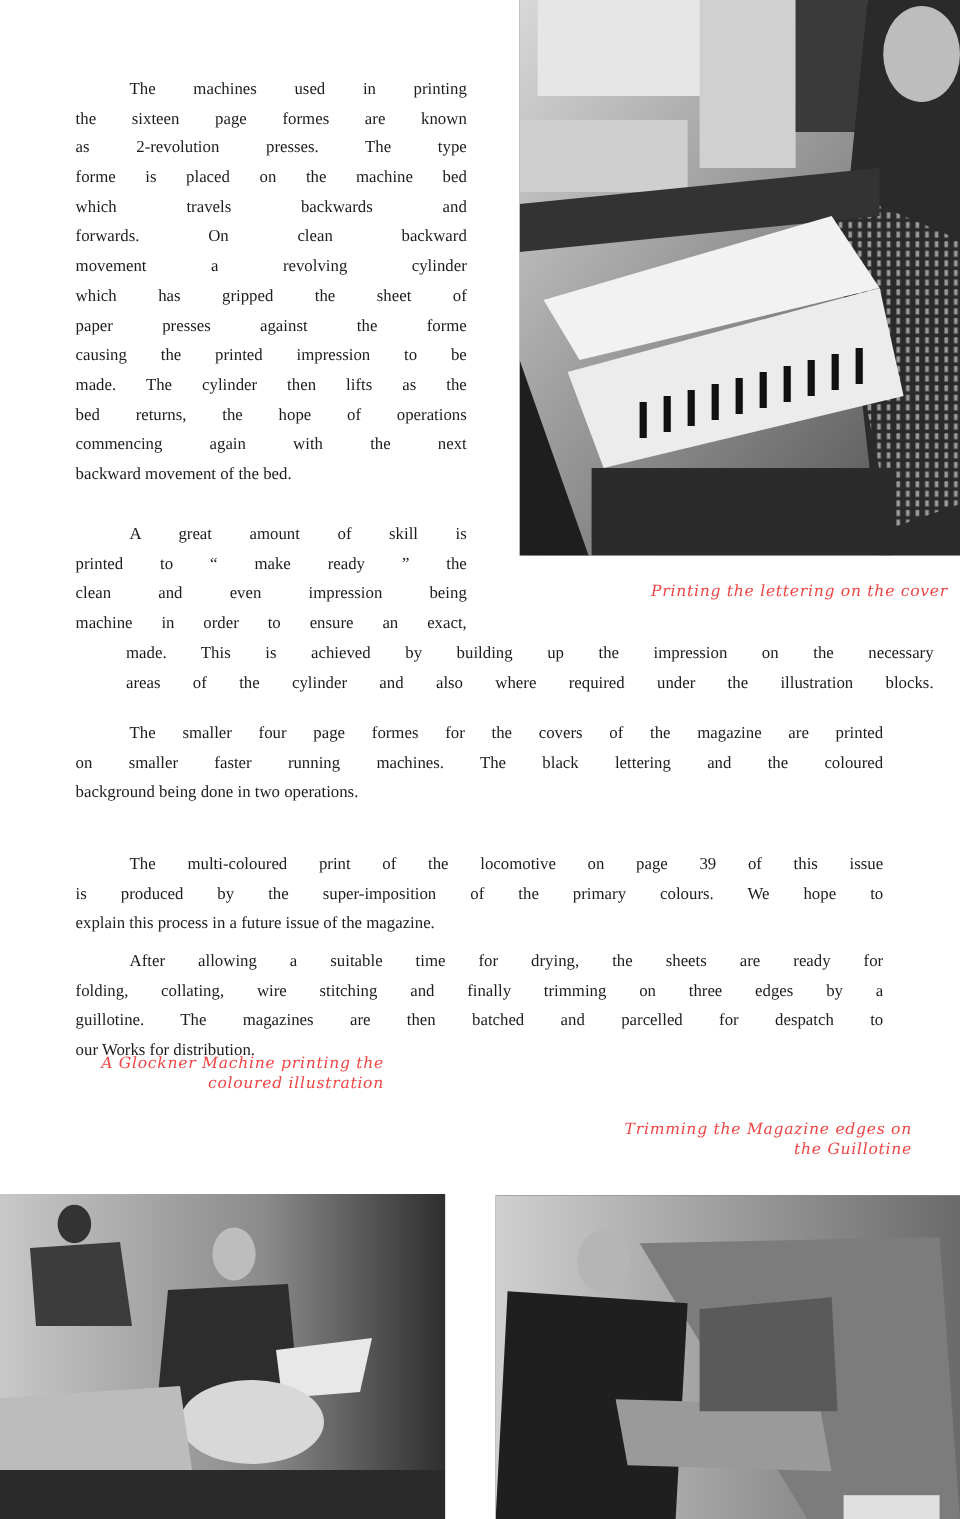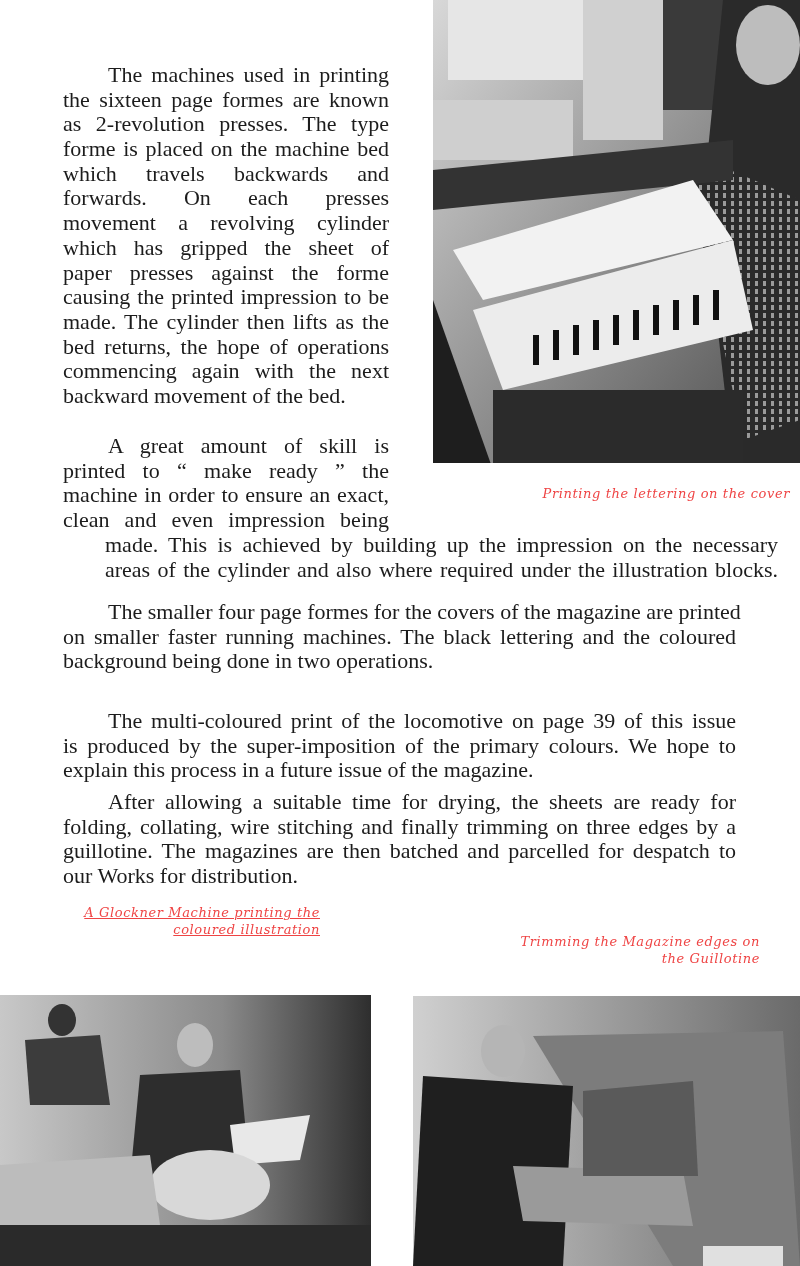"The machines used in printing" .para { font-size: 22px -> 14px }
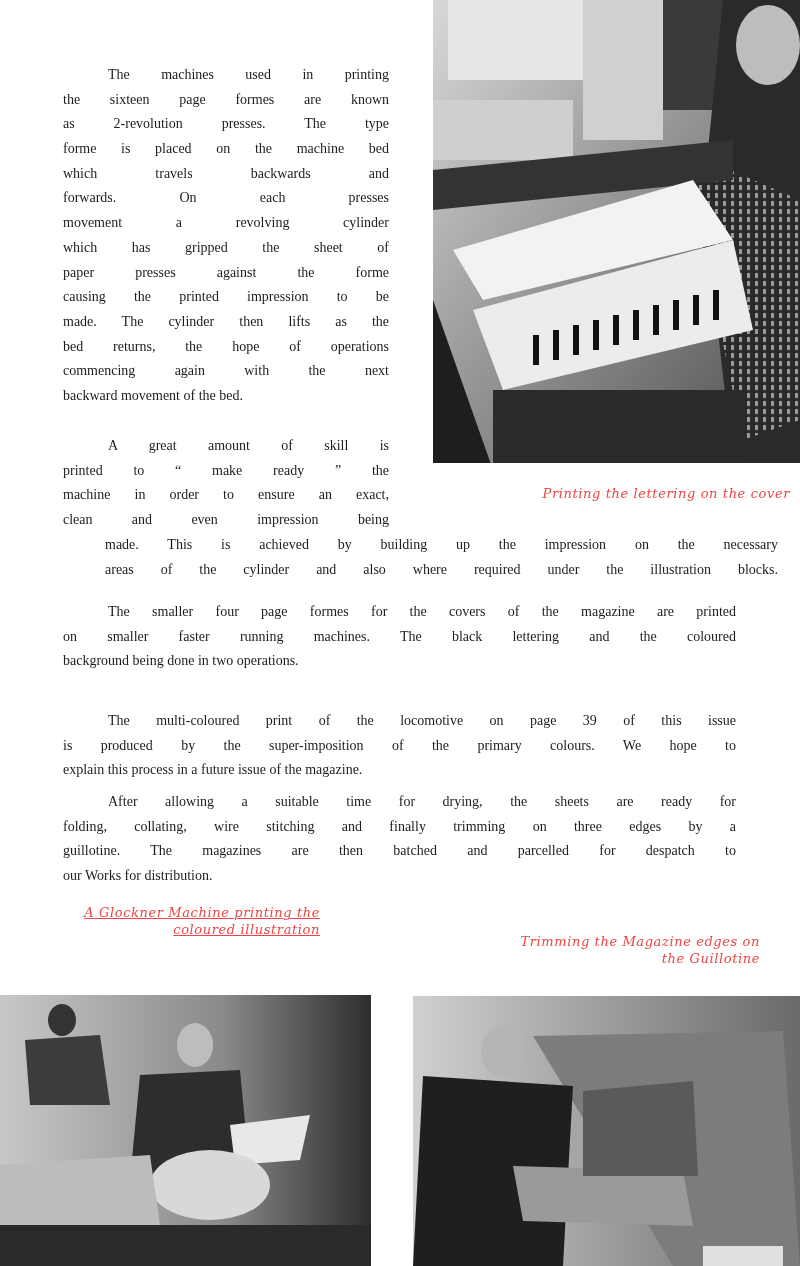"forwards. On each presses" span.line { text: each presses -> clean backward }
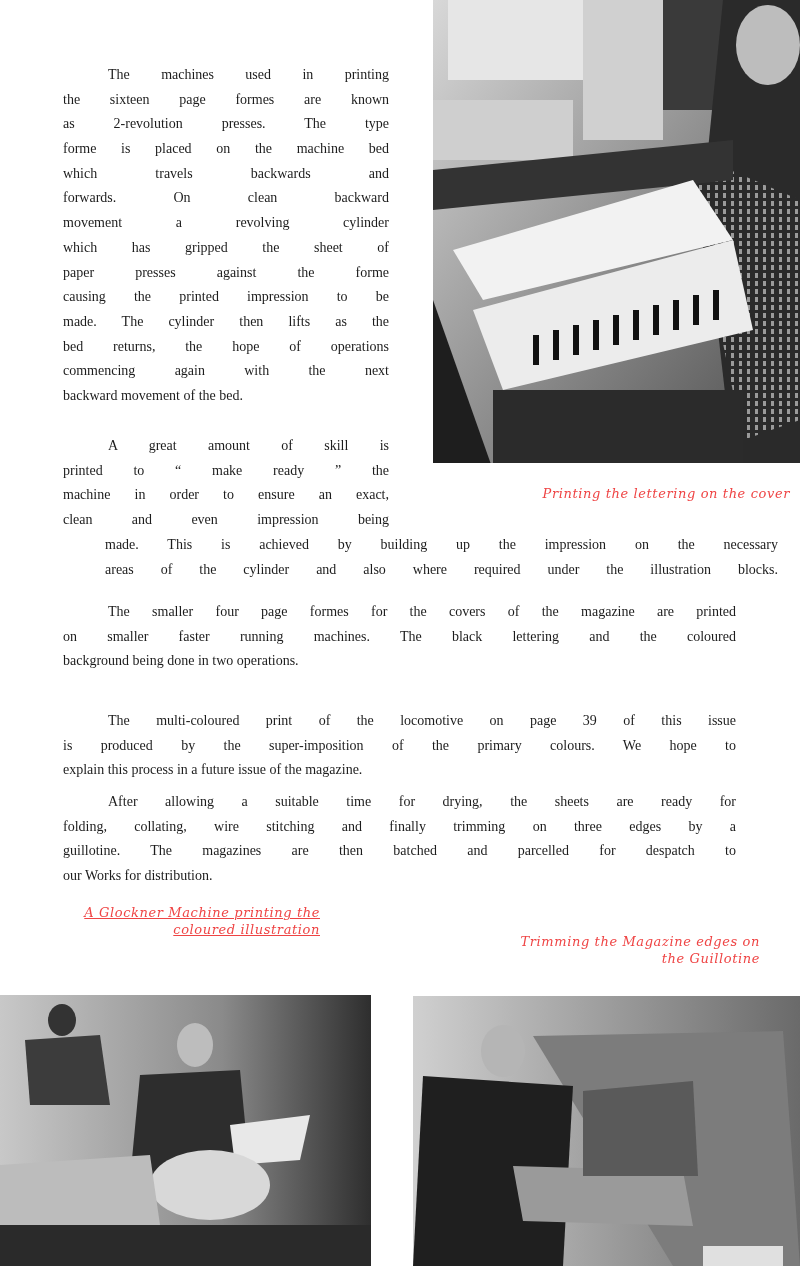"machine in order to ensure" span.line { order: before "clean and even impression being" -> after "clean and even impression being" }
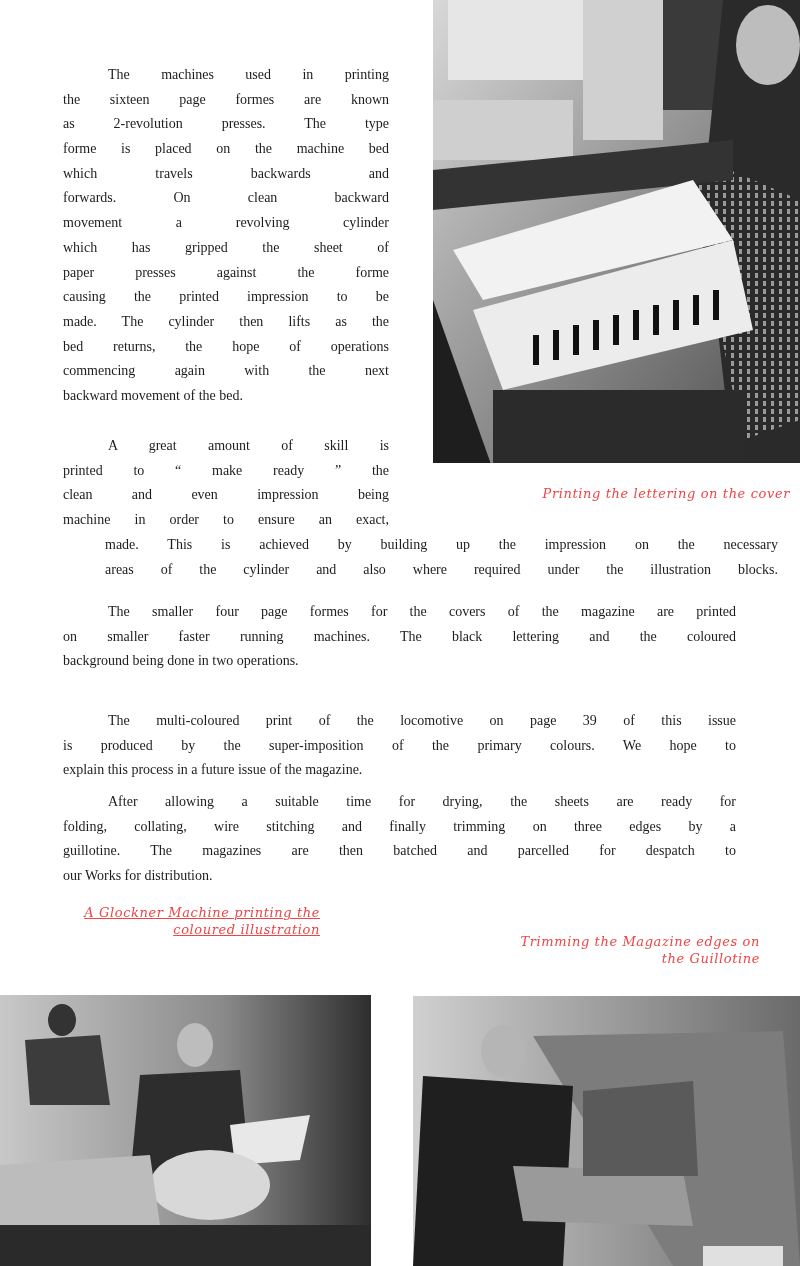"A Glockner Machine printing the" #cap-bl { text-decoration: underline -> none; top: 904px -> 878px }
